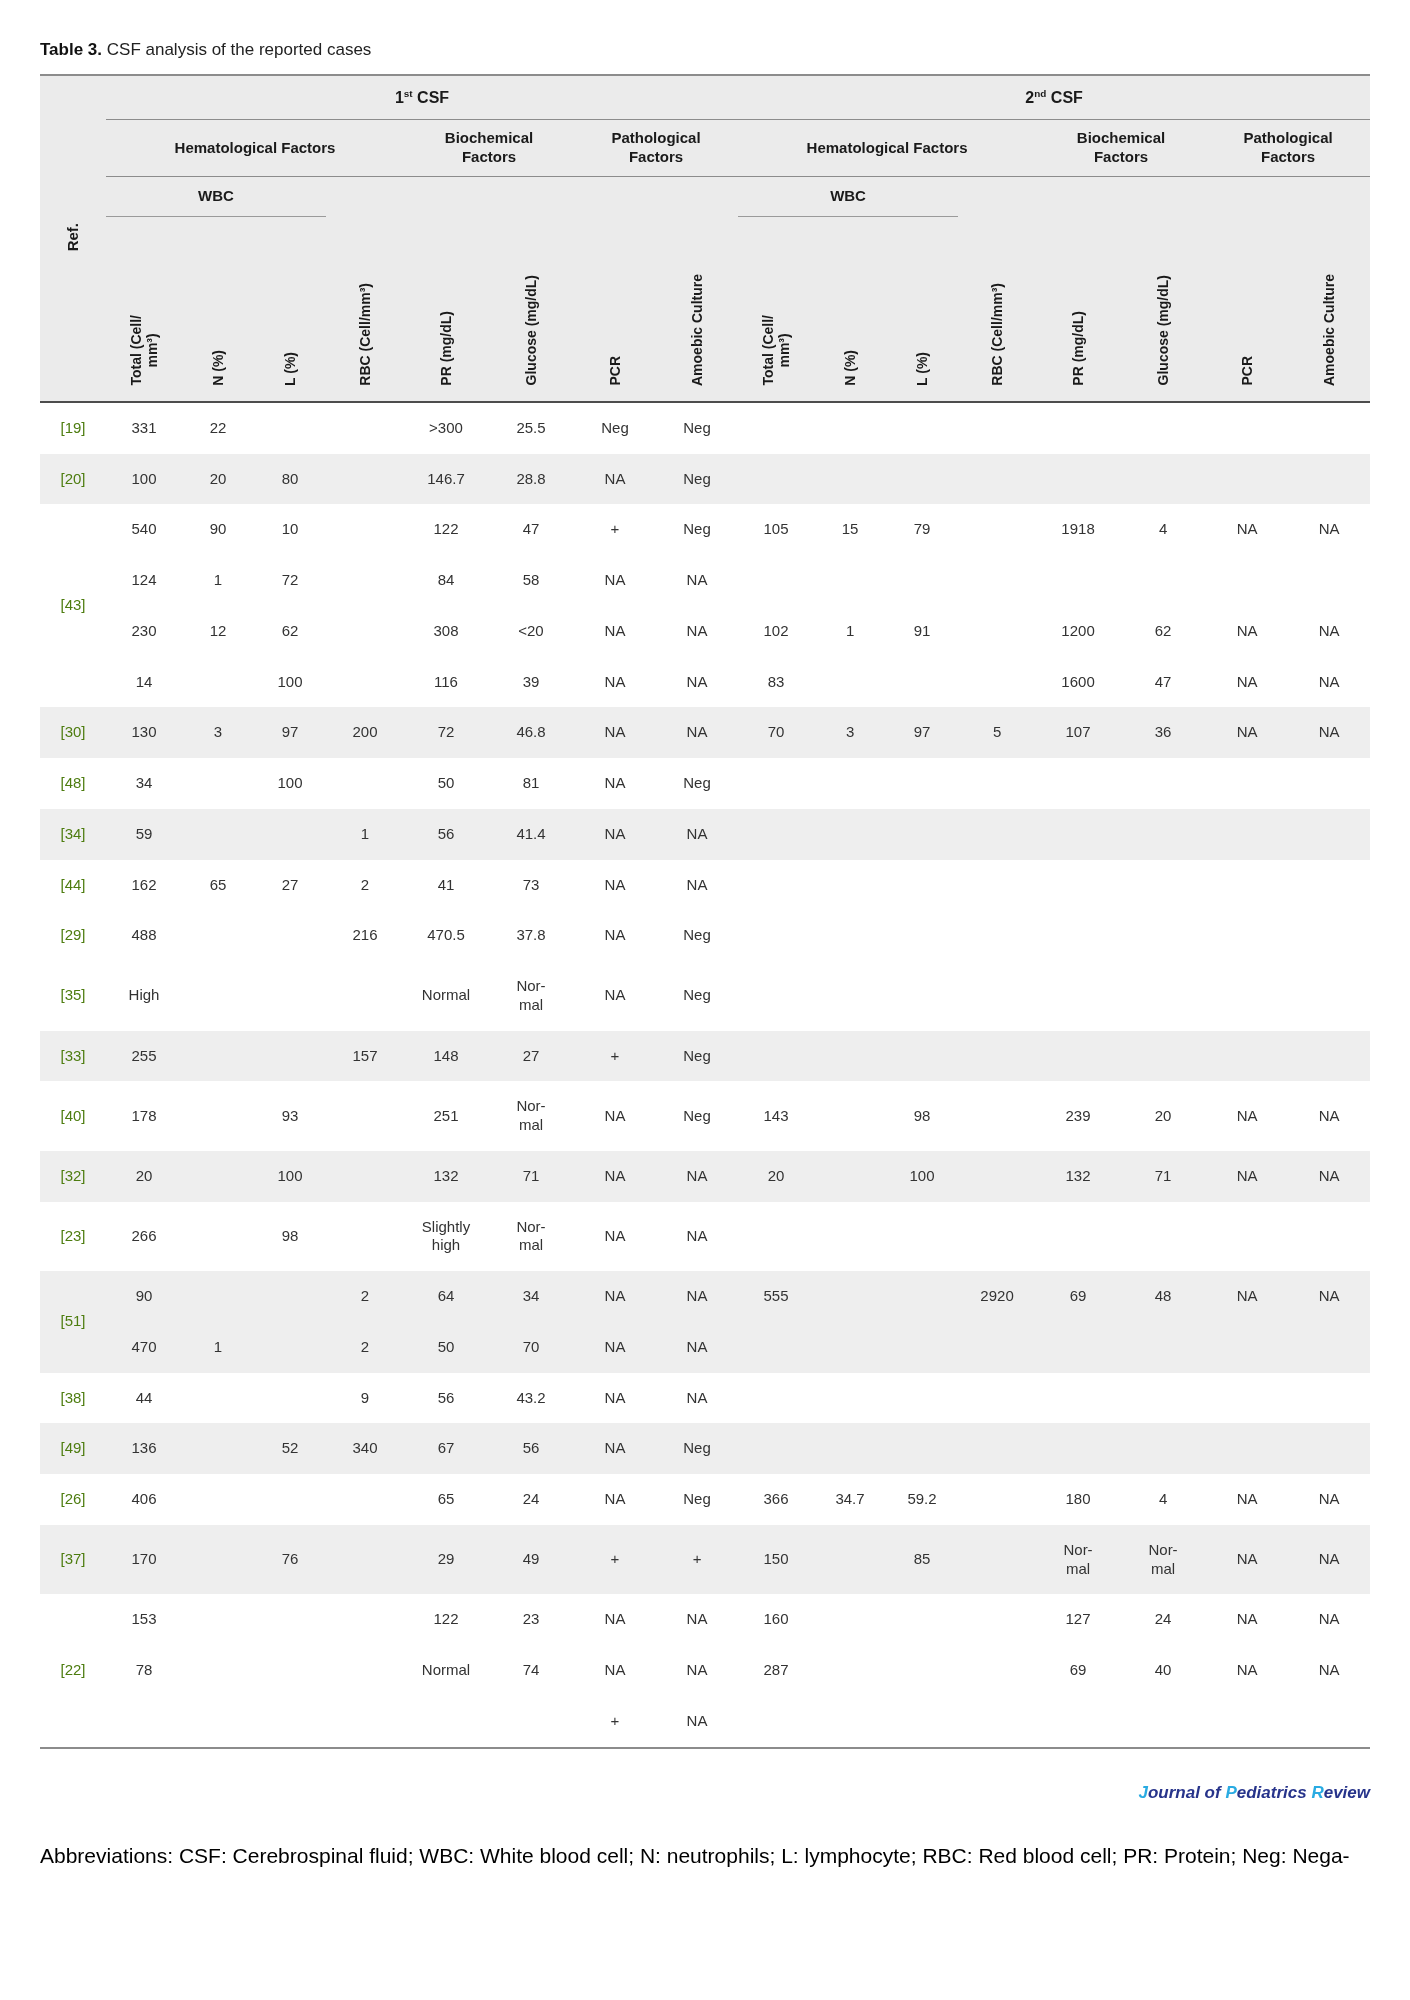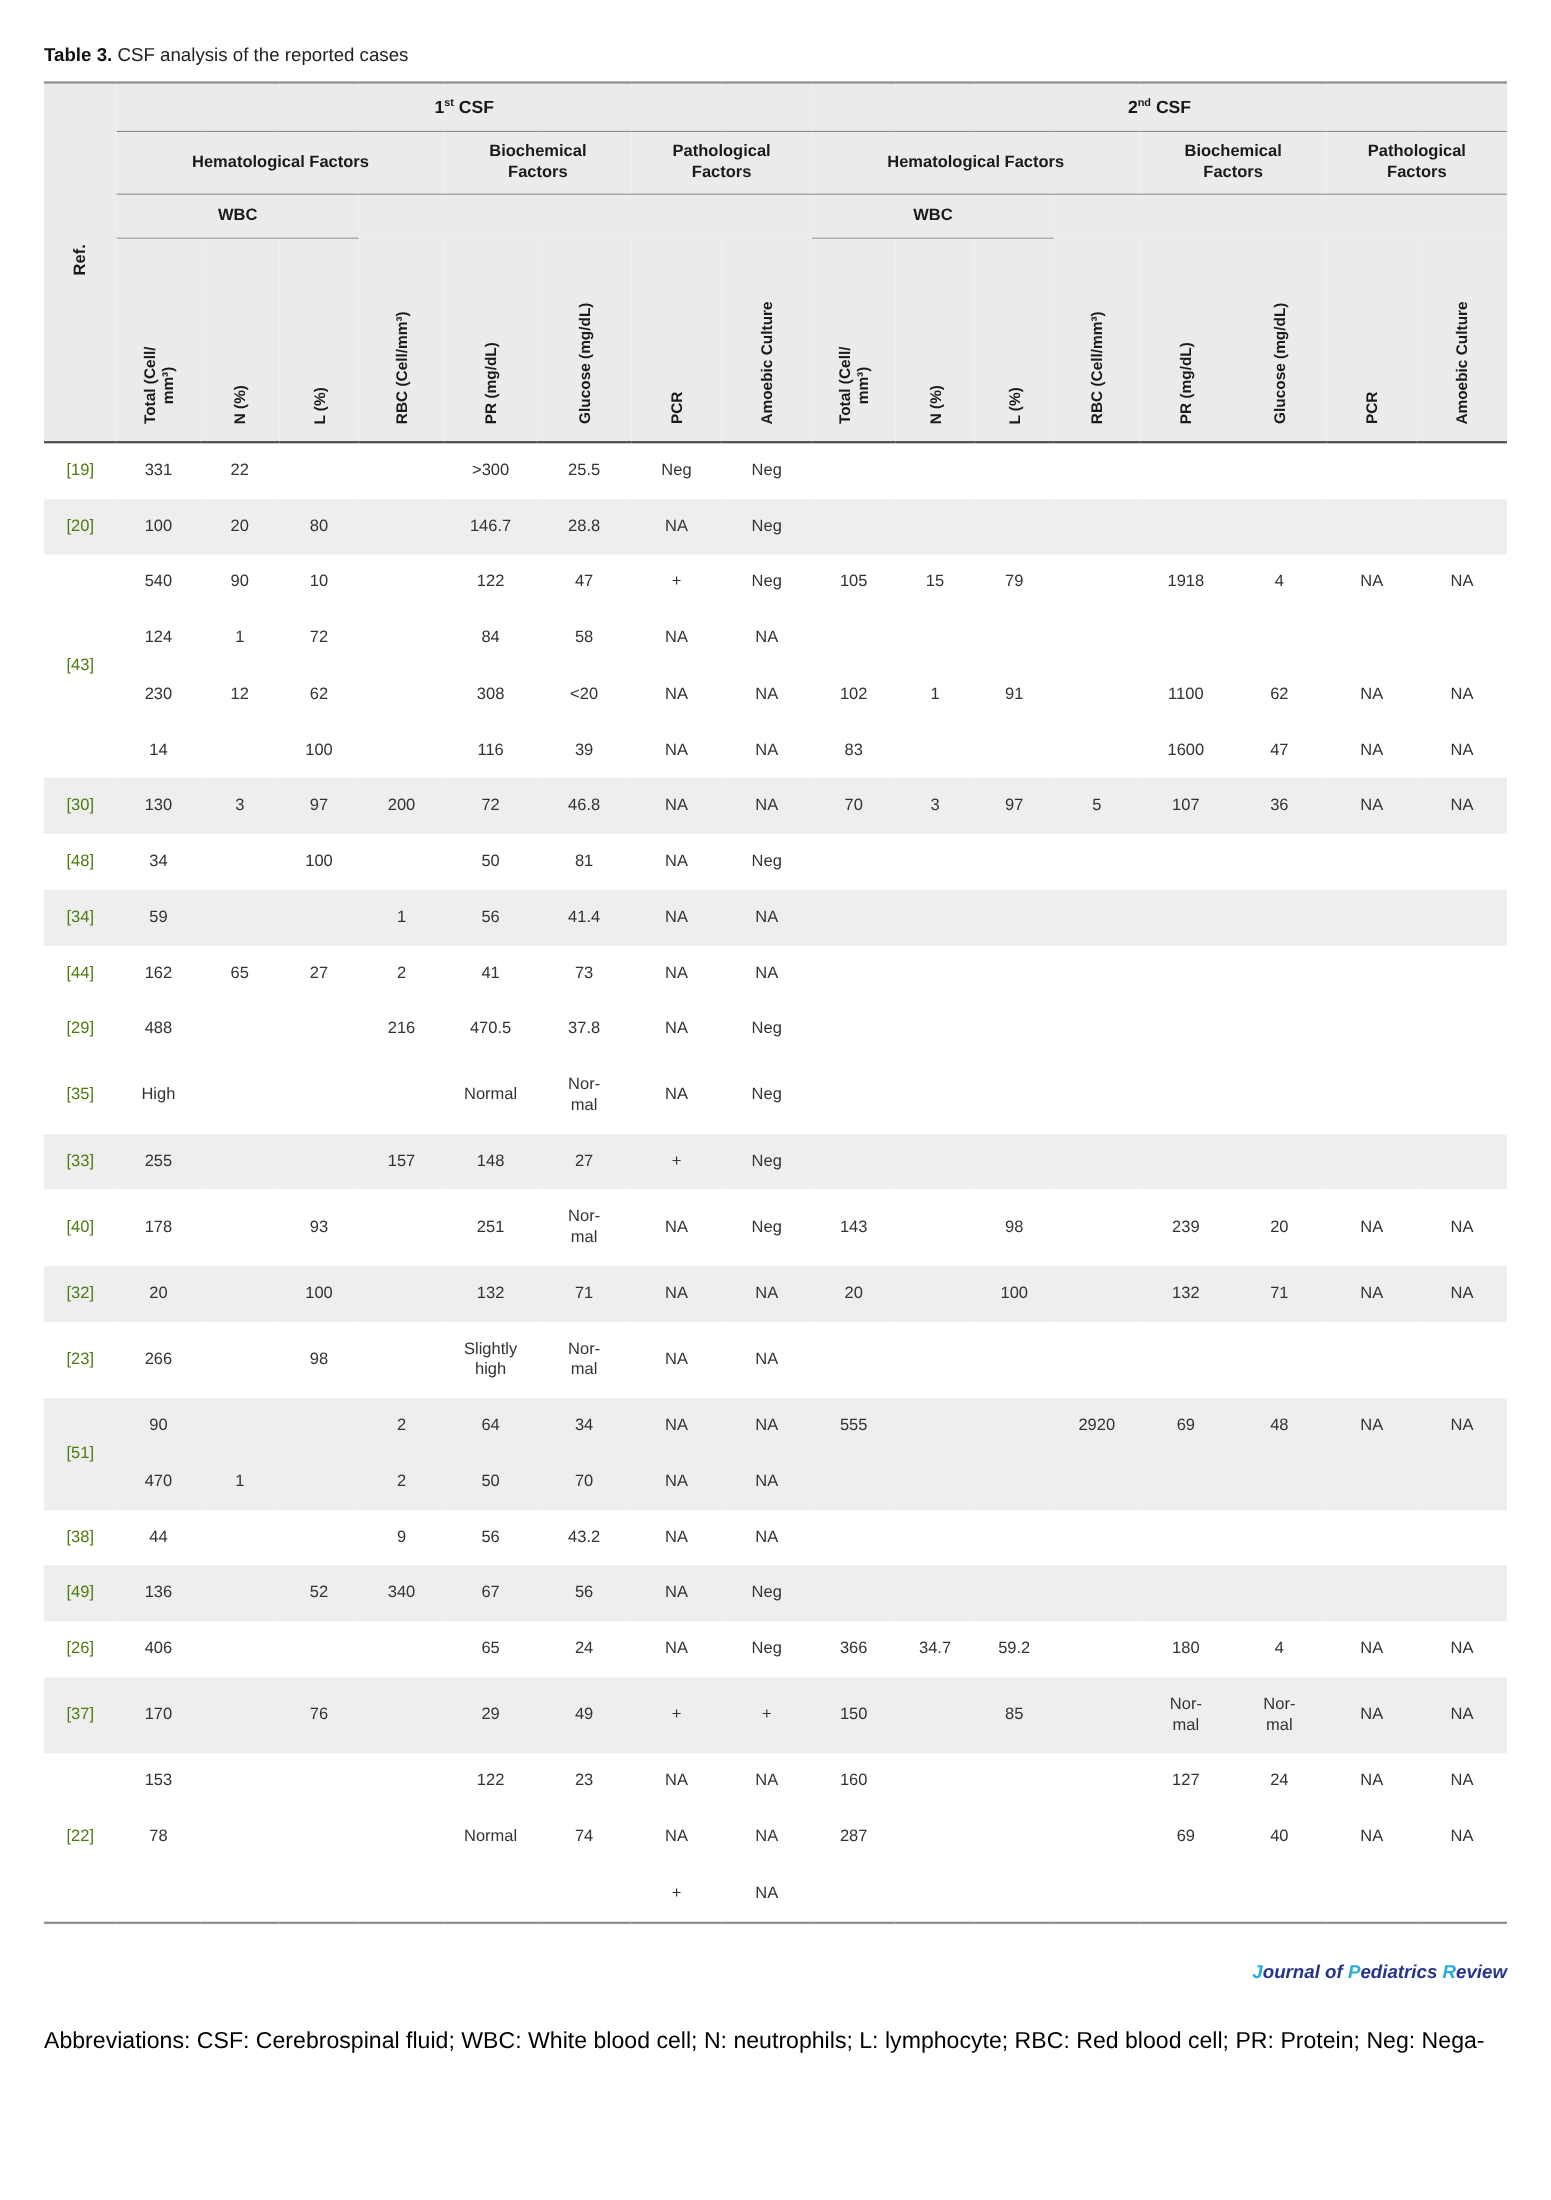"1100" td { text: 1100 -> 1200 }
